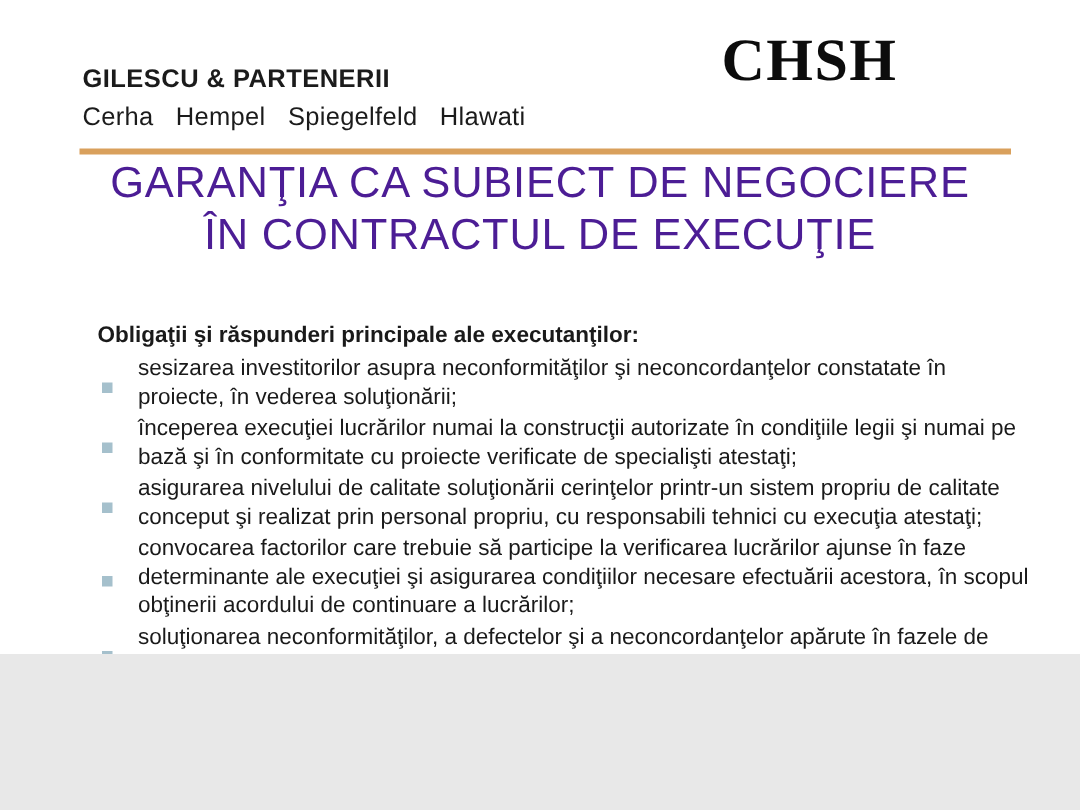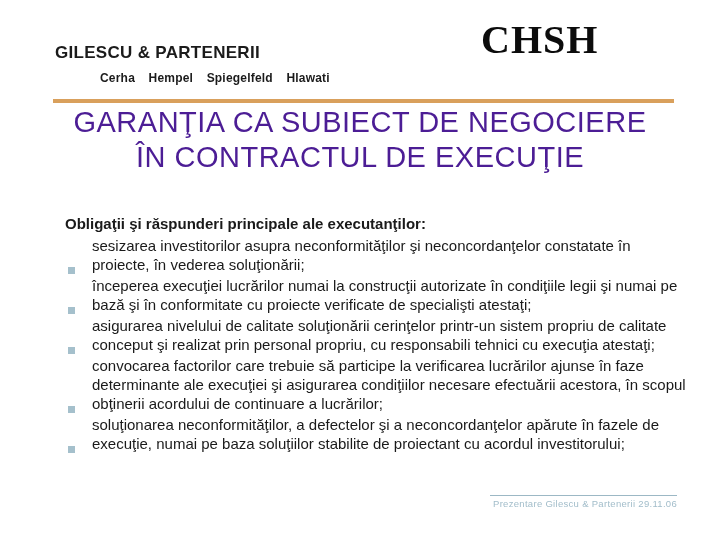"GILESCU & PARTENERII" .slide { height: 540px -> 436px }
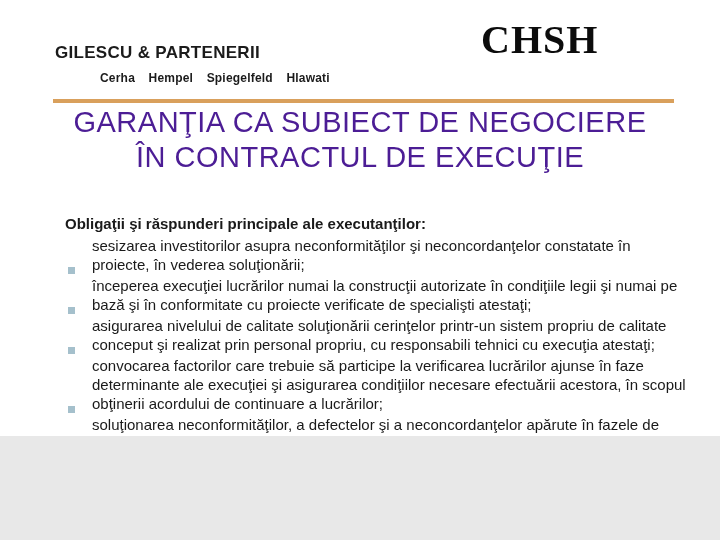"Cerha Hempel Spiegelfeld Hlawati" .logo-line2 { font-size: 12px -> 17px; font-weight: bold -> normal; margin-left: 45px -> none }
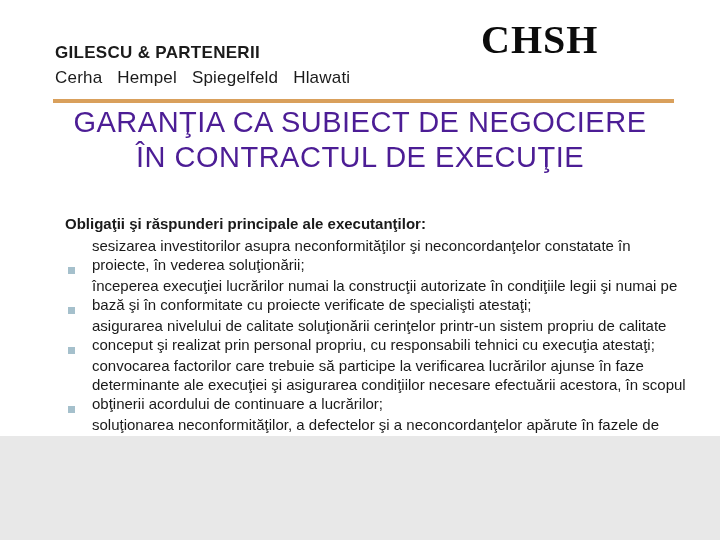"sesizarea investitorilor asupra" .bullet-list li { align-items: flex-end -> center }
